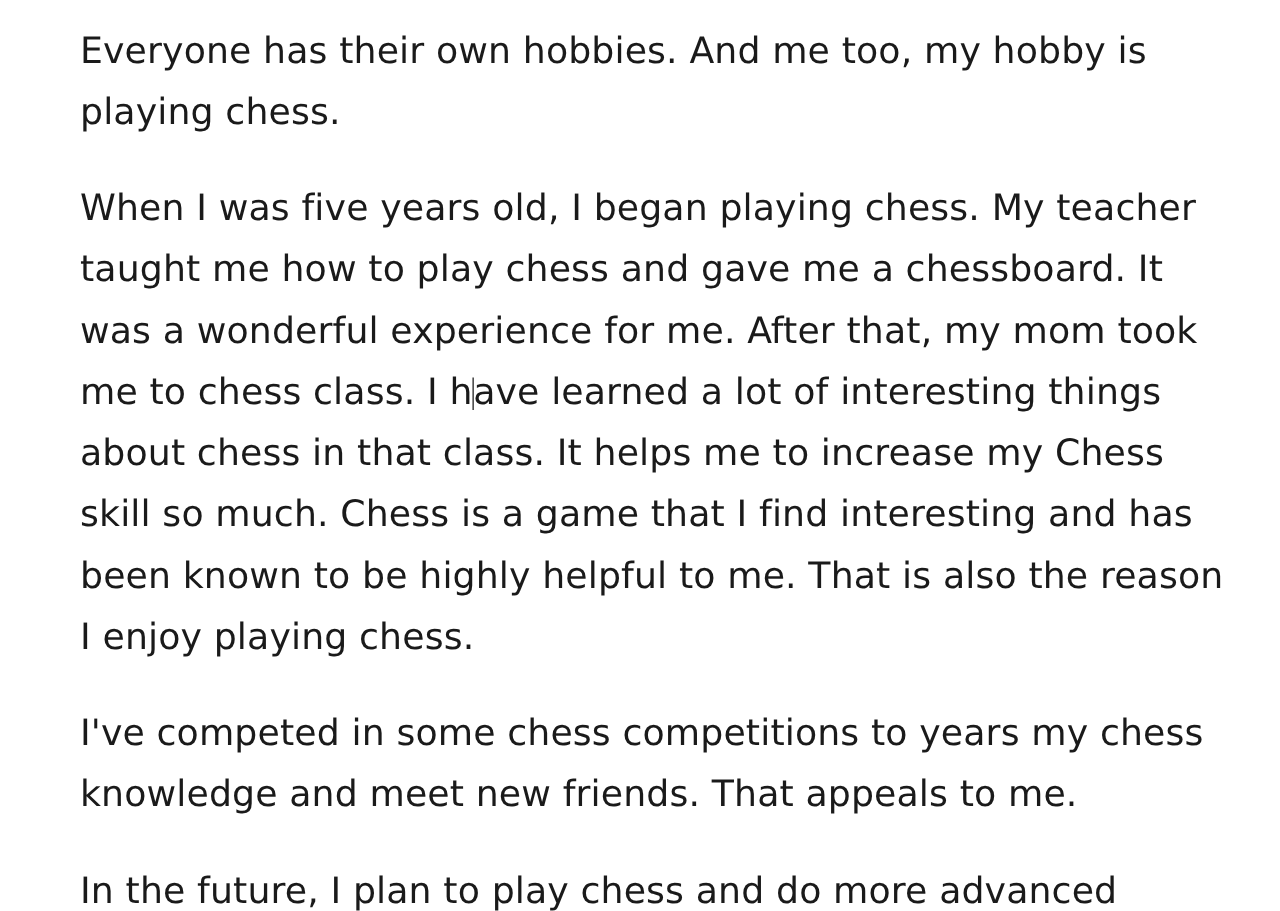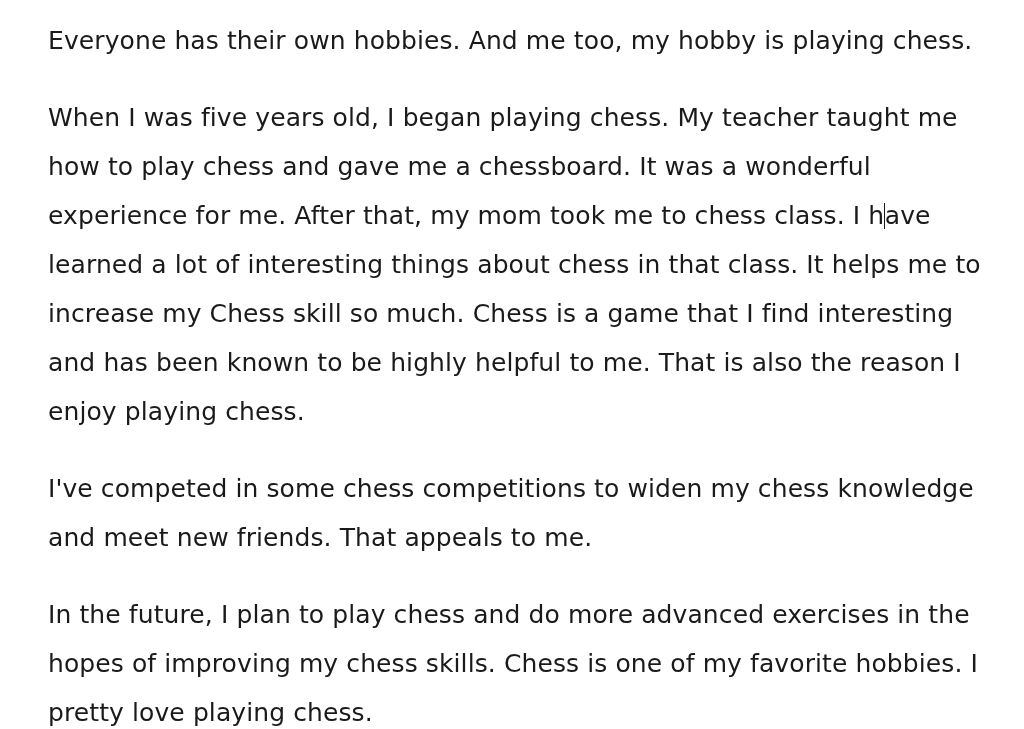"Everyone has their own hobbies." .paragraph { font-size: 25px -> 29px; margin: 0 0 28px 0 -> 0 0 28px 16px }
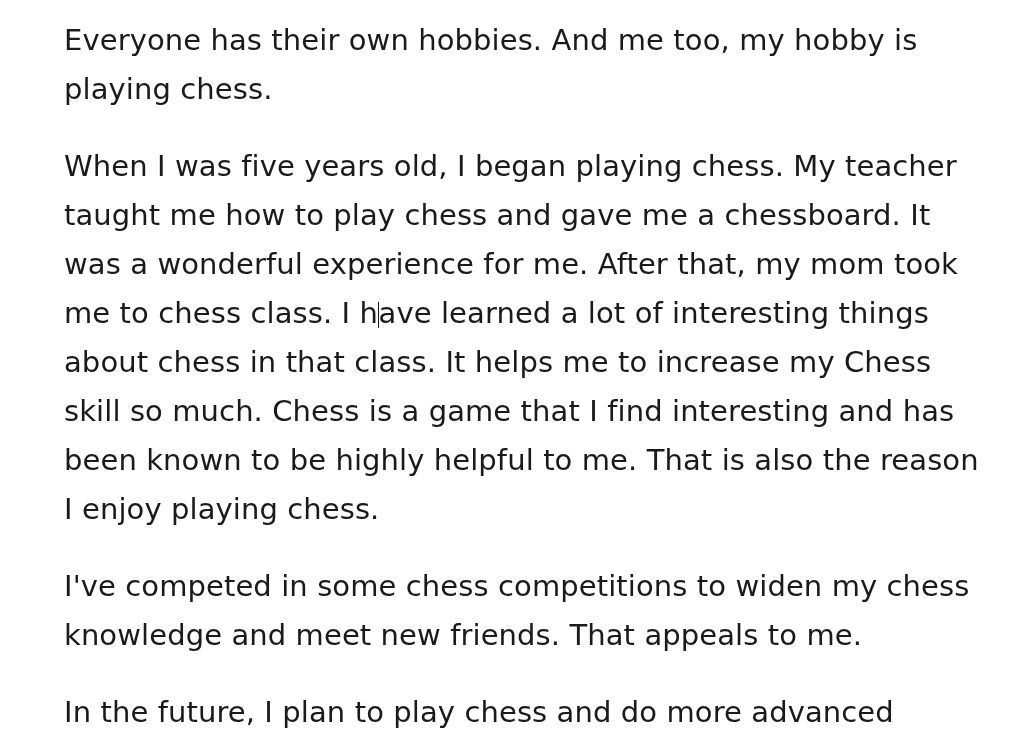"I've competed in some chess" p.paragraph { text: widen -> years }
